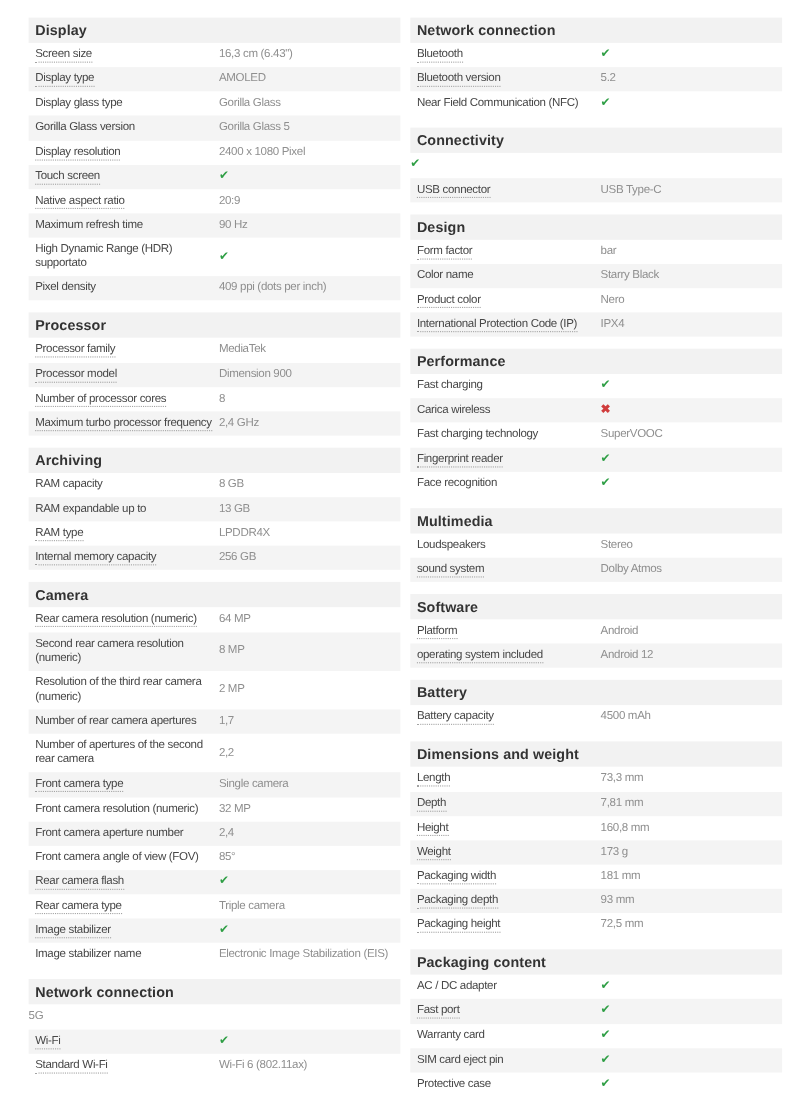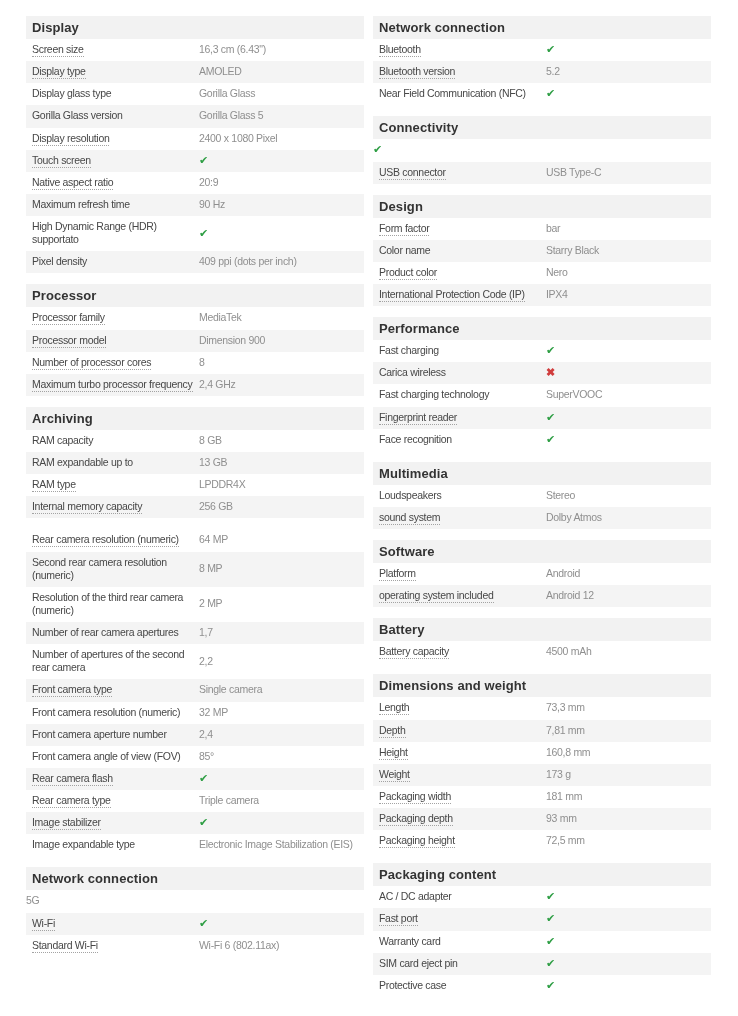"Camera" div.sec-title { html: none -> <div>Camera</div> }
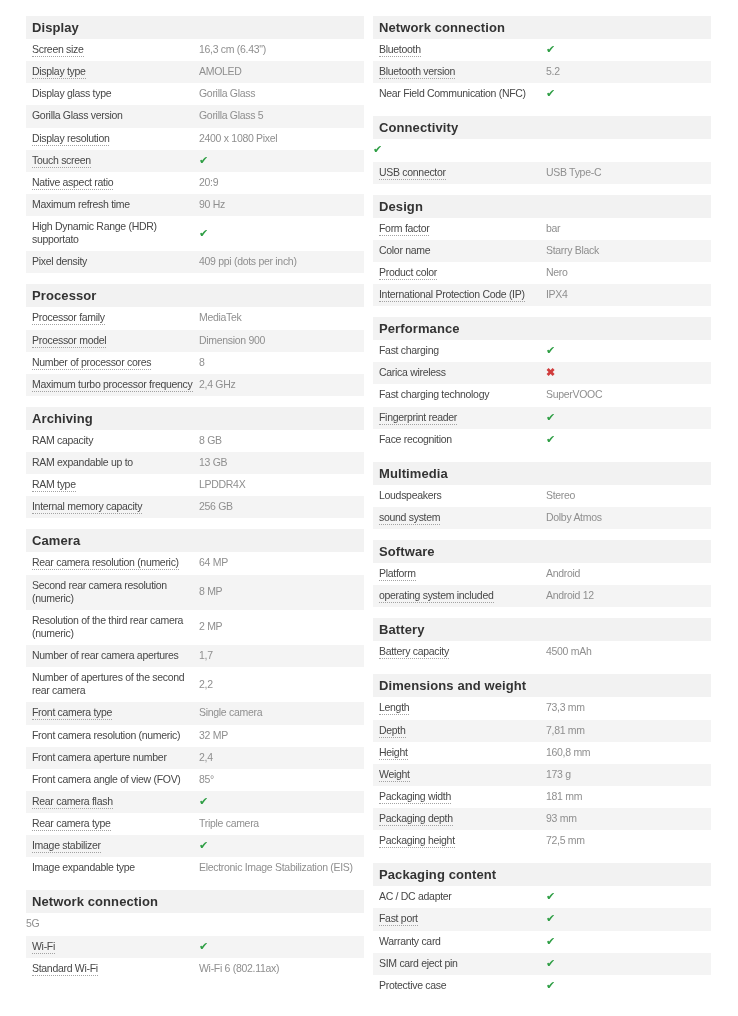"Image expandable type" span { text: expandable type -> stabilizer name }
